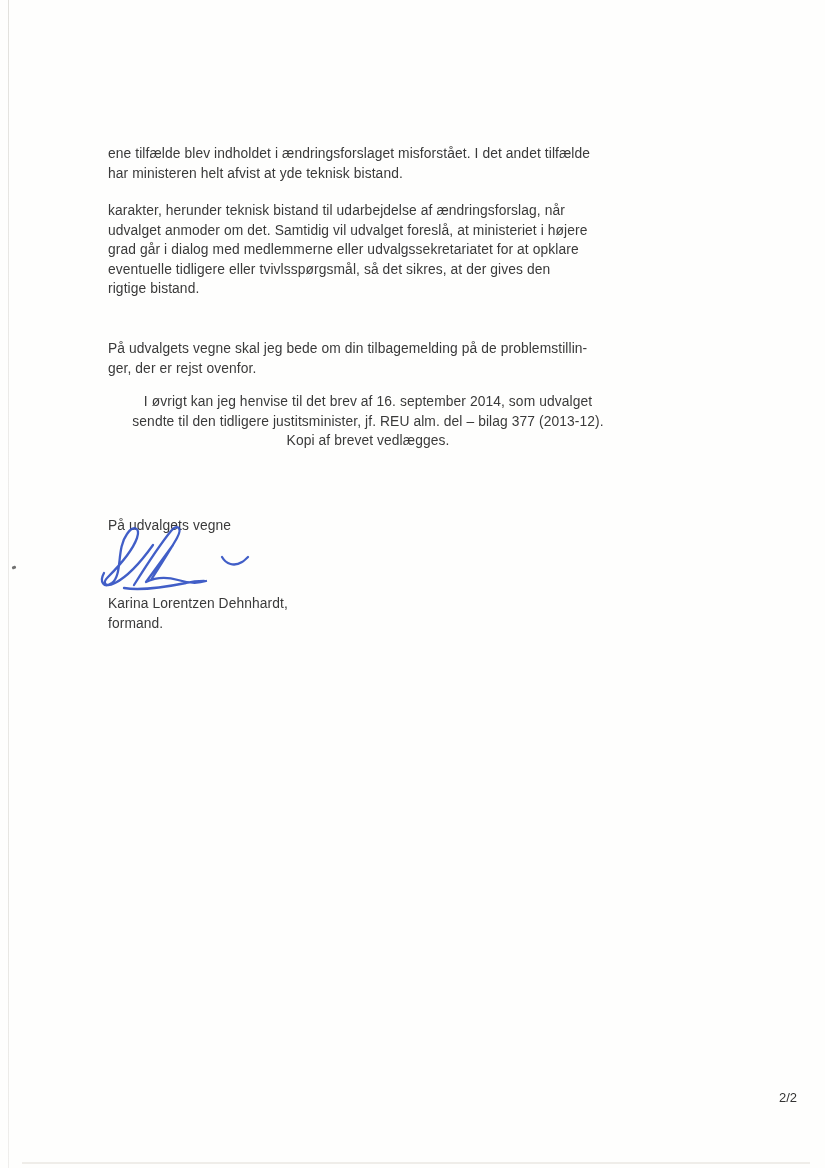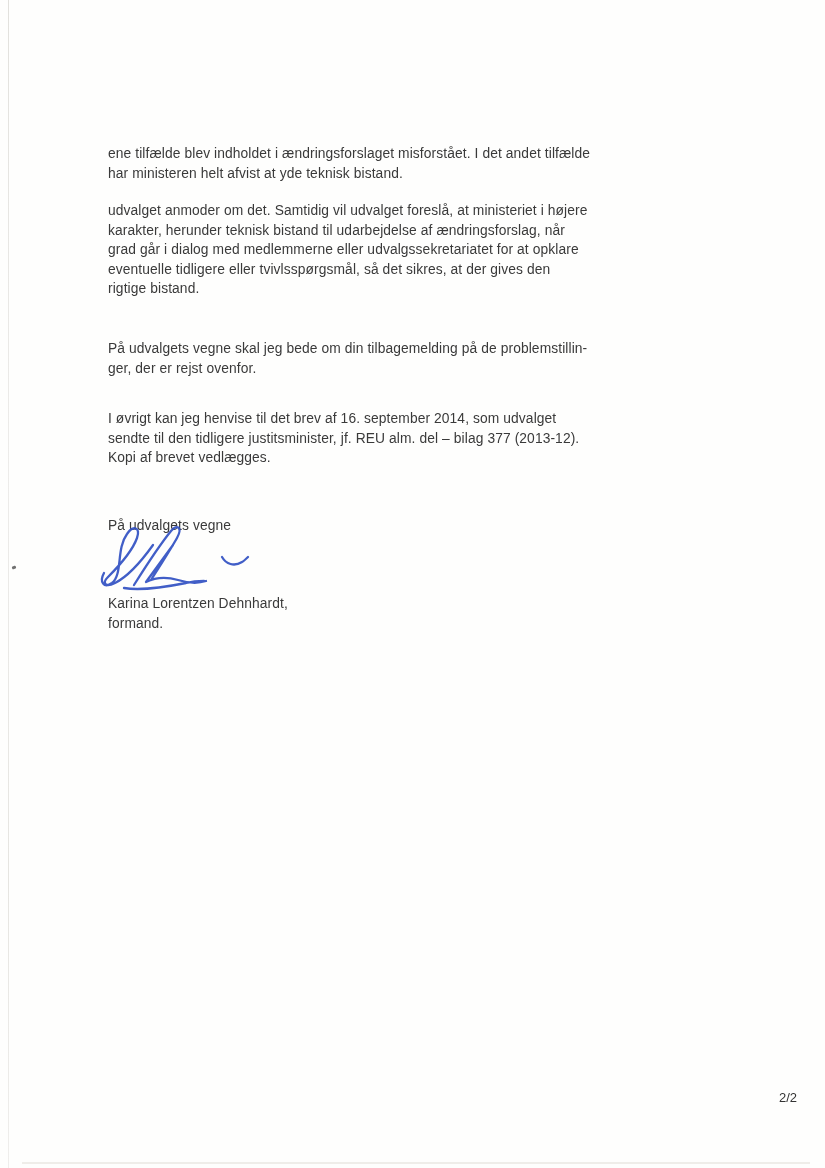"udvalget anmoder om det. Samtidig" div.line { order: before "karakter, herunder teknisk bistand til" -> after "karakter, herunder teknisk bistand til" }
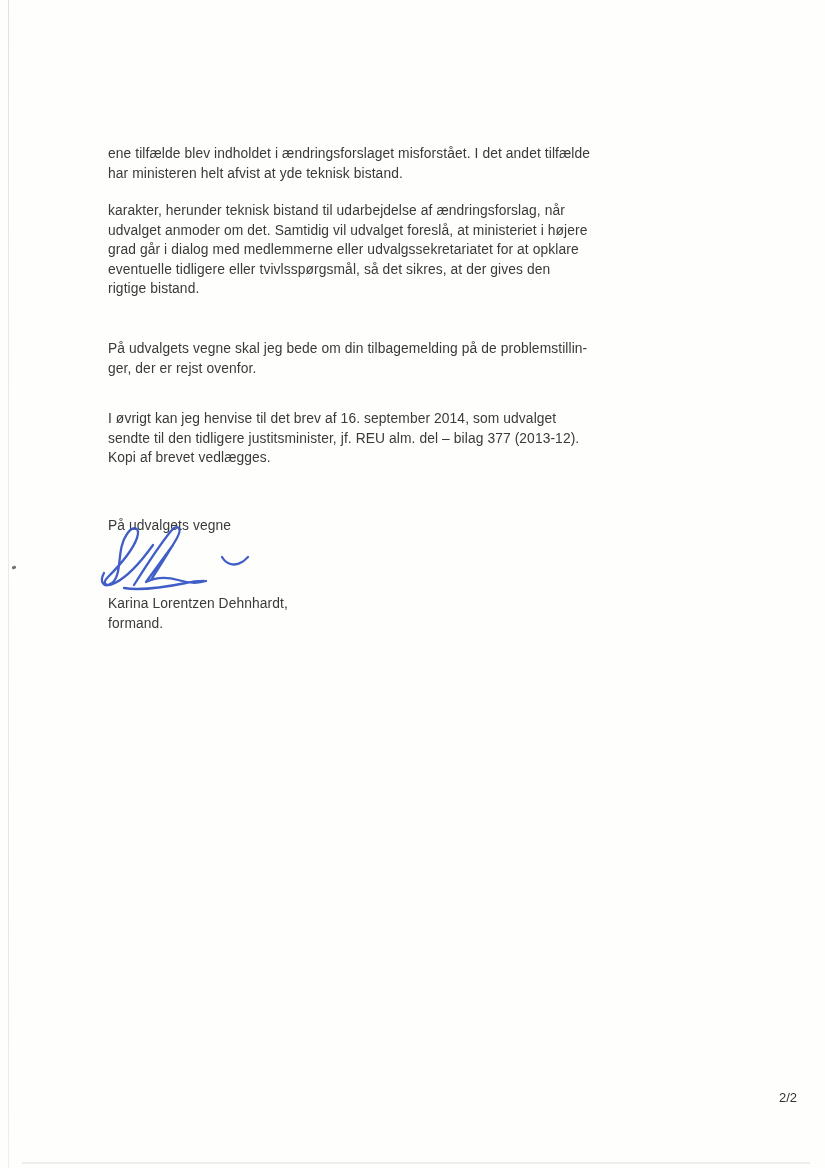"I øvrigt kan jeg henvise" .p4 { text-align: none -> center; top: 409px -> 392px }
